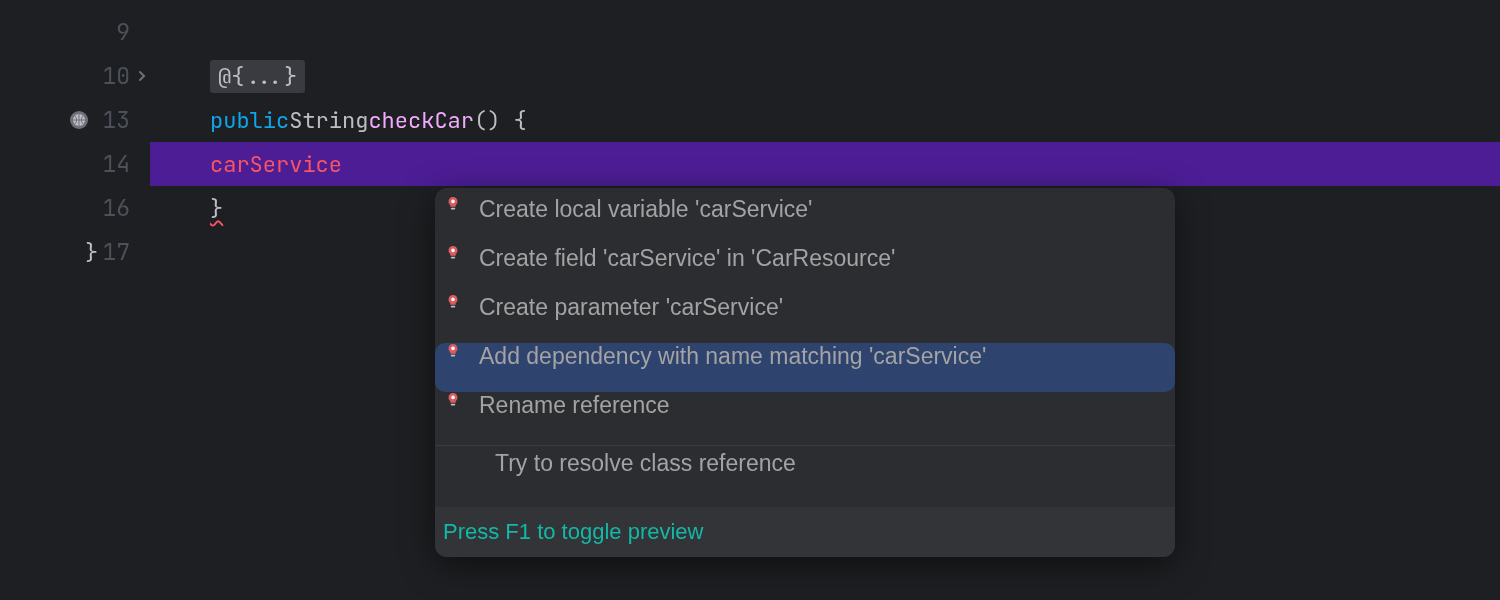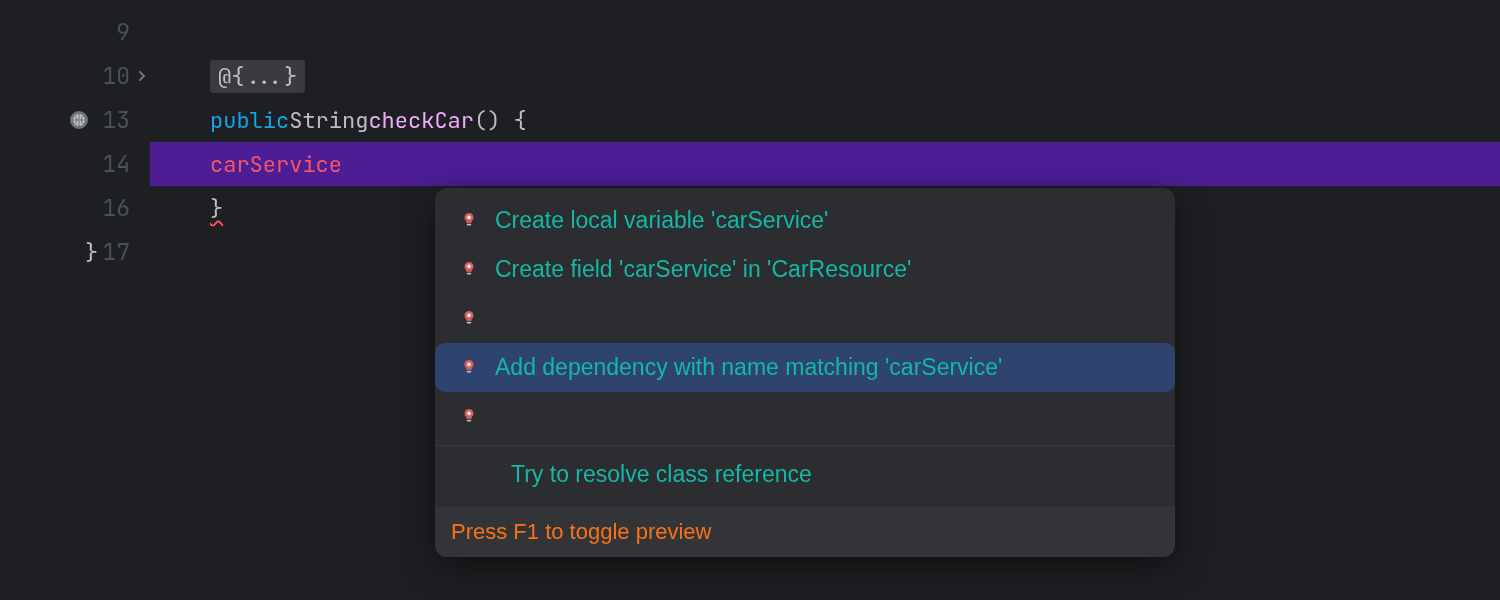"Create local variable 'carService'" .popup-item { align-items: center -> flex-start; color: #14b8a6 -> #a3a3a3; padding: 0 24px -> 0 8px }
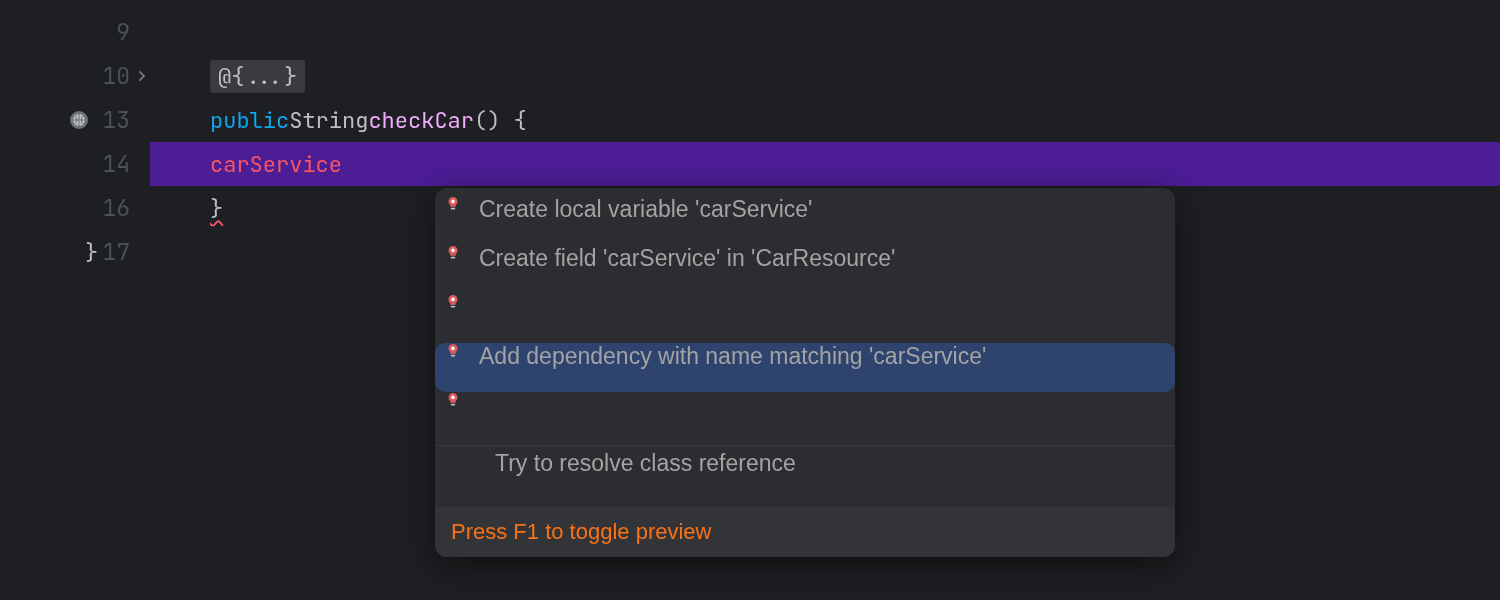"Create parameter 'carService'" span { html: none -> <span>Create parameter 'carService'</span> }
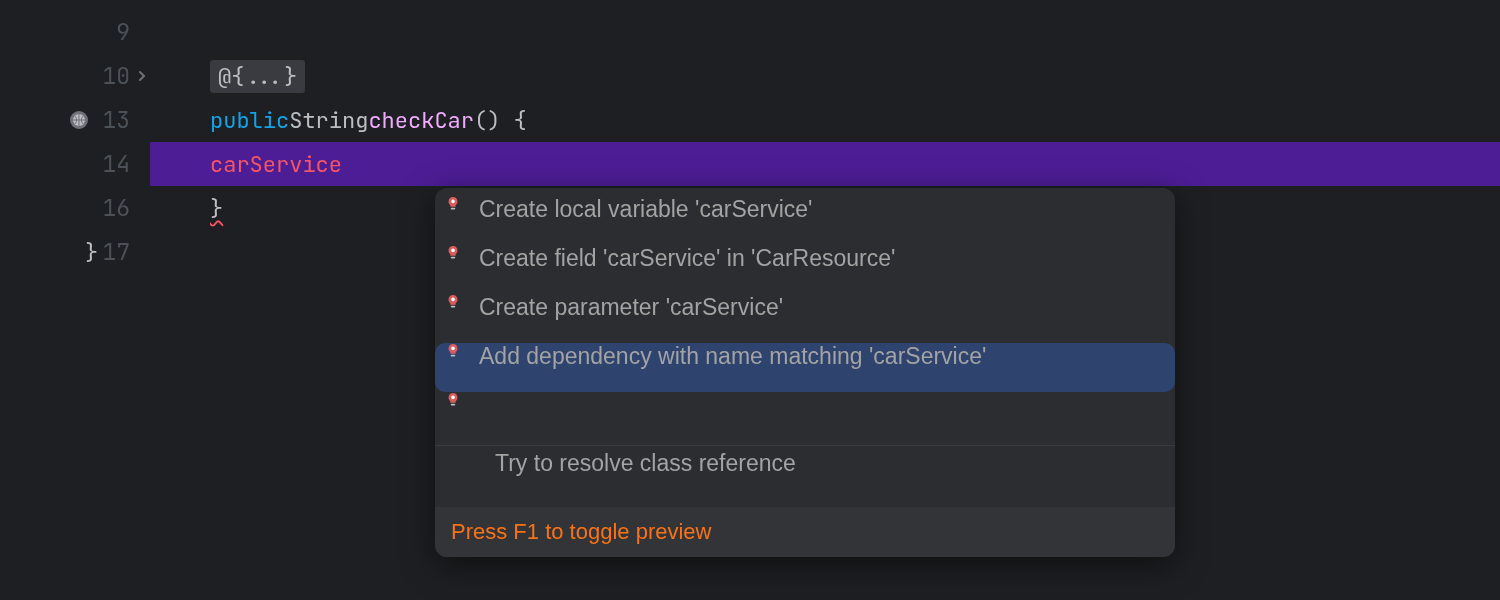"Rename reference" span { html: none -> <span>Rename reference</span> }
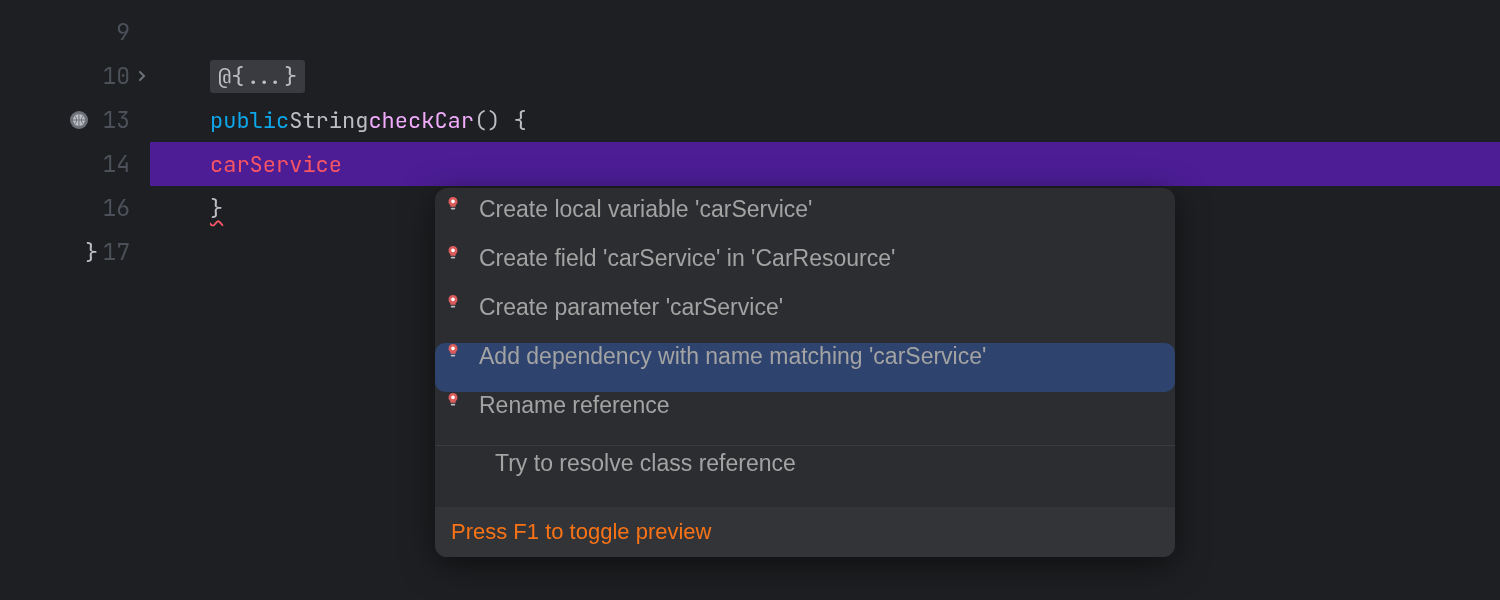"Press F1 to toggle preview" .popup-footer { color: #f97316 -> #14b8a6; padding: 12px 16px -> 12px 8px }
